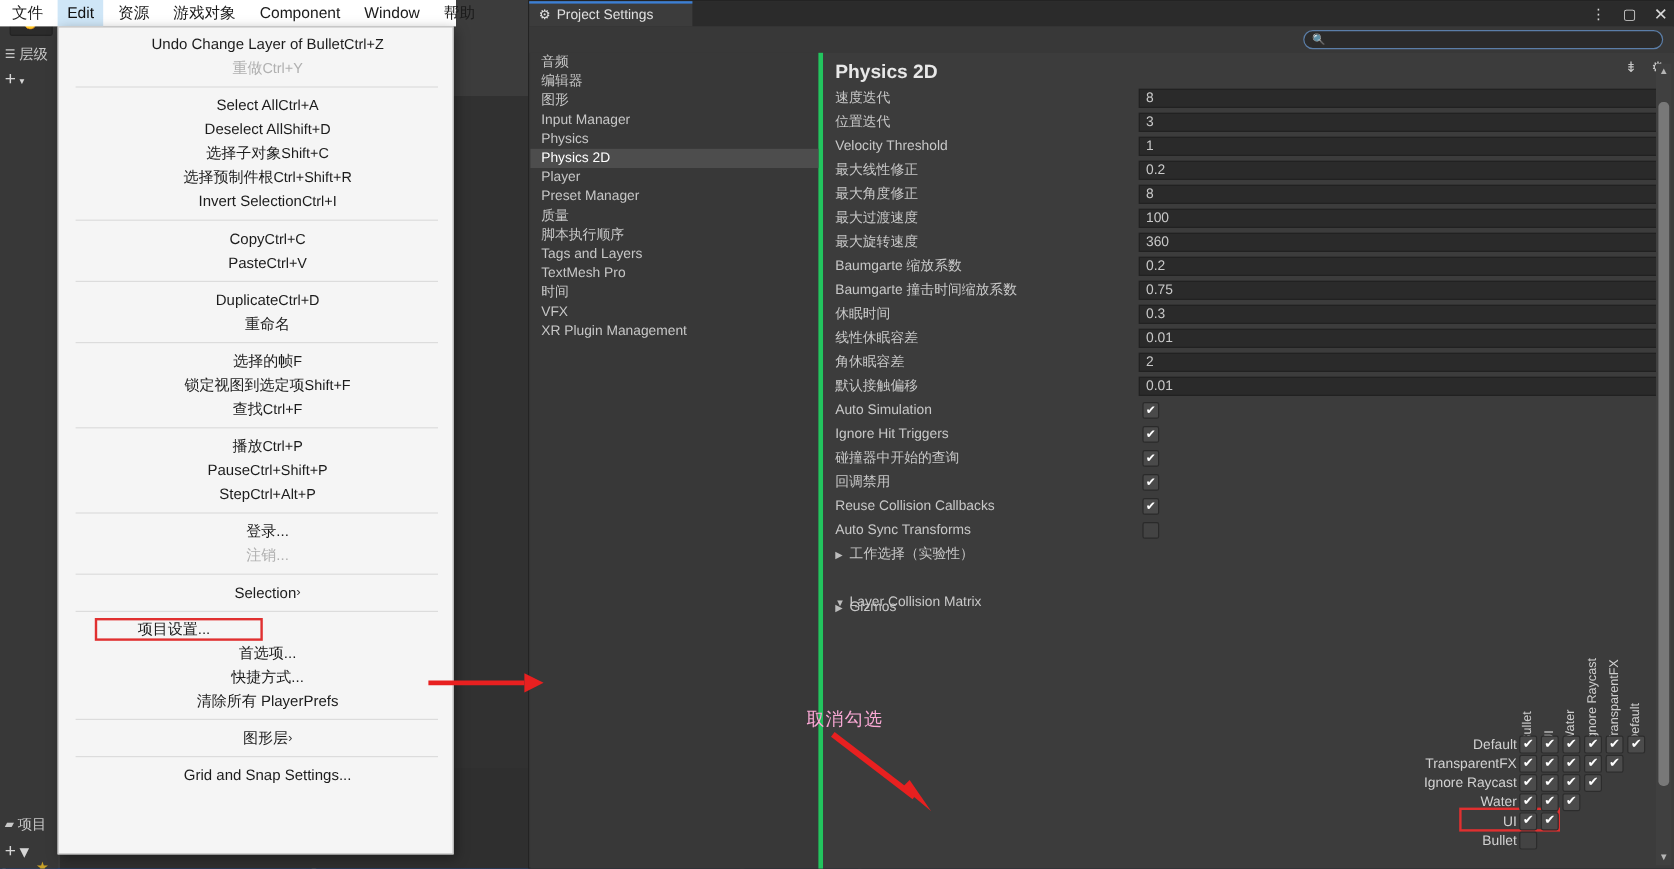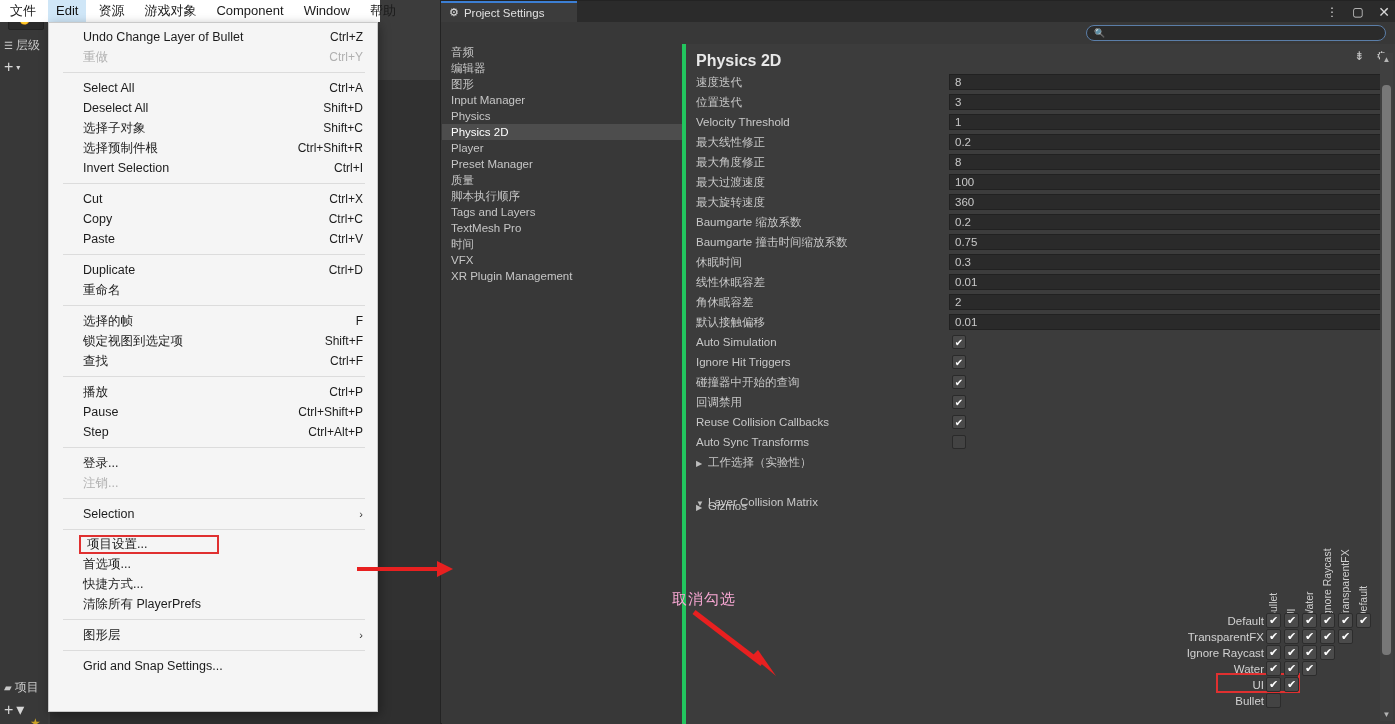"Undo Change Layer of Bullet" .m-item { justify-content: space-between -> center }
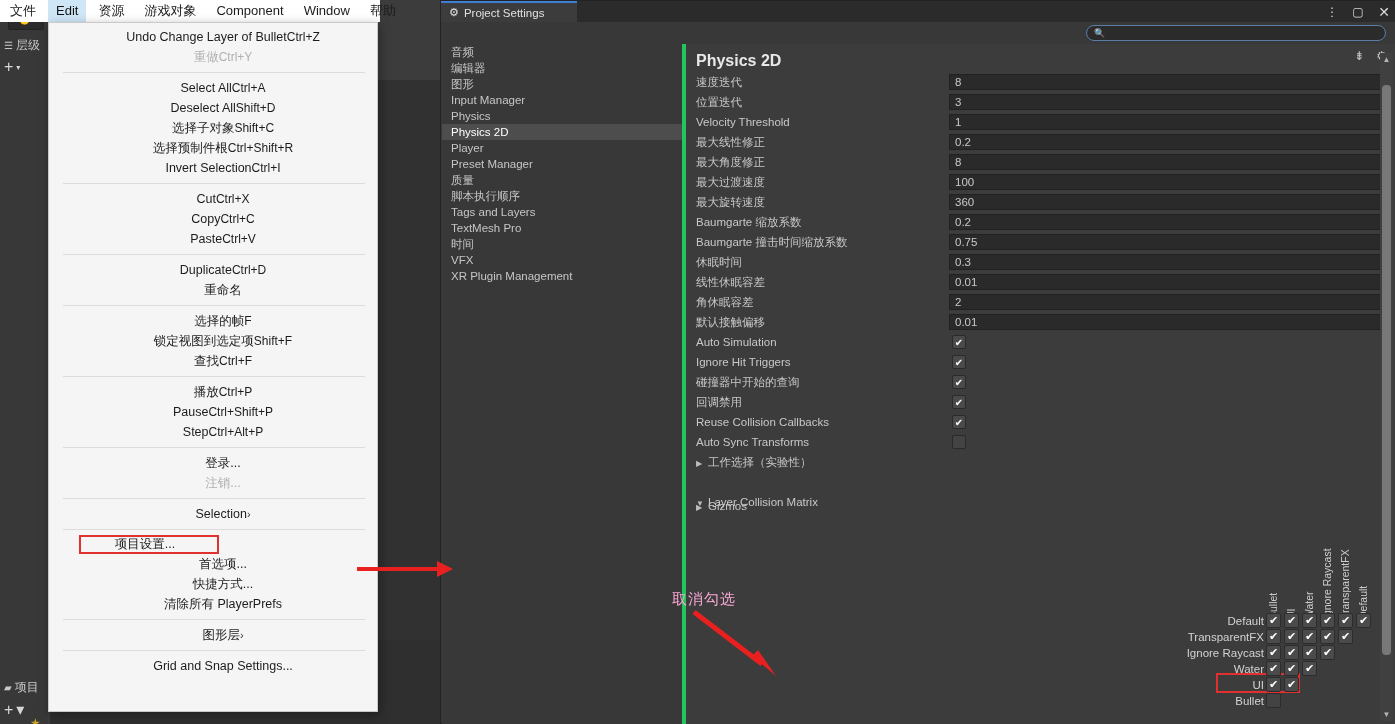"Cut" div.m-item { html: <div> <span>Cut</span> <span>Ctrl+X</span> </div> -> none }
